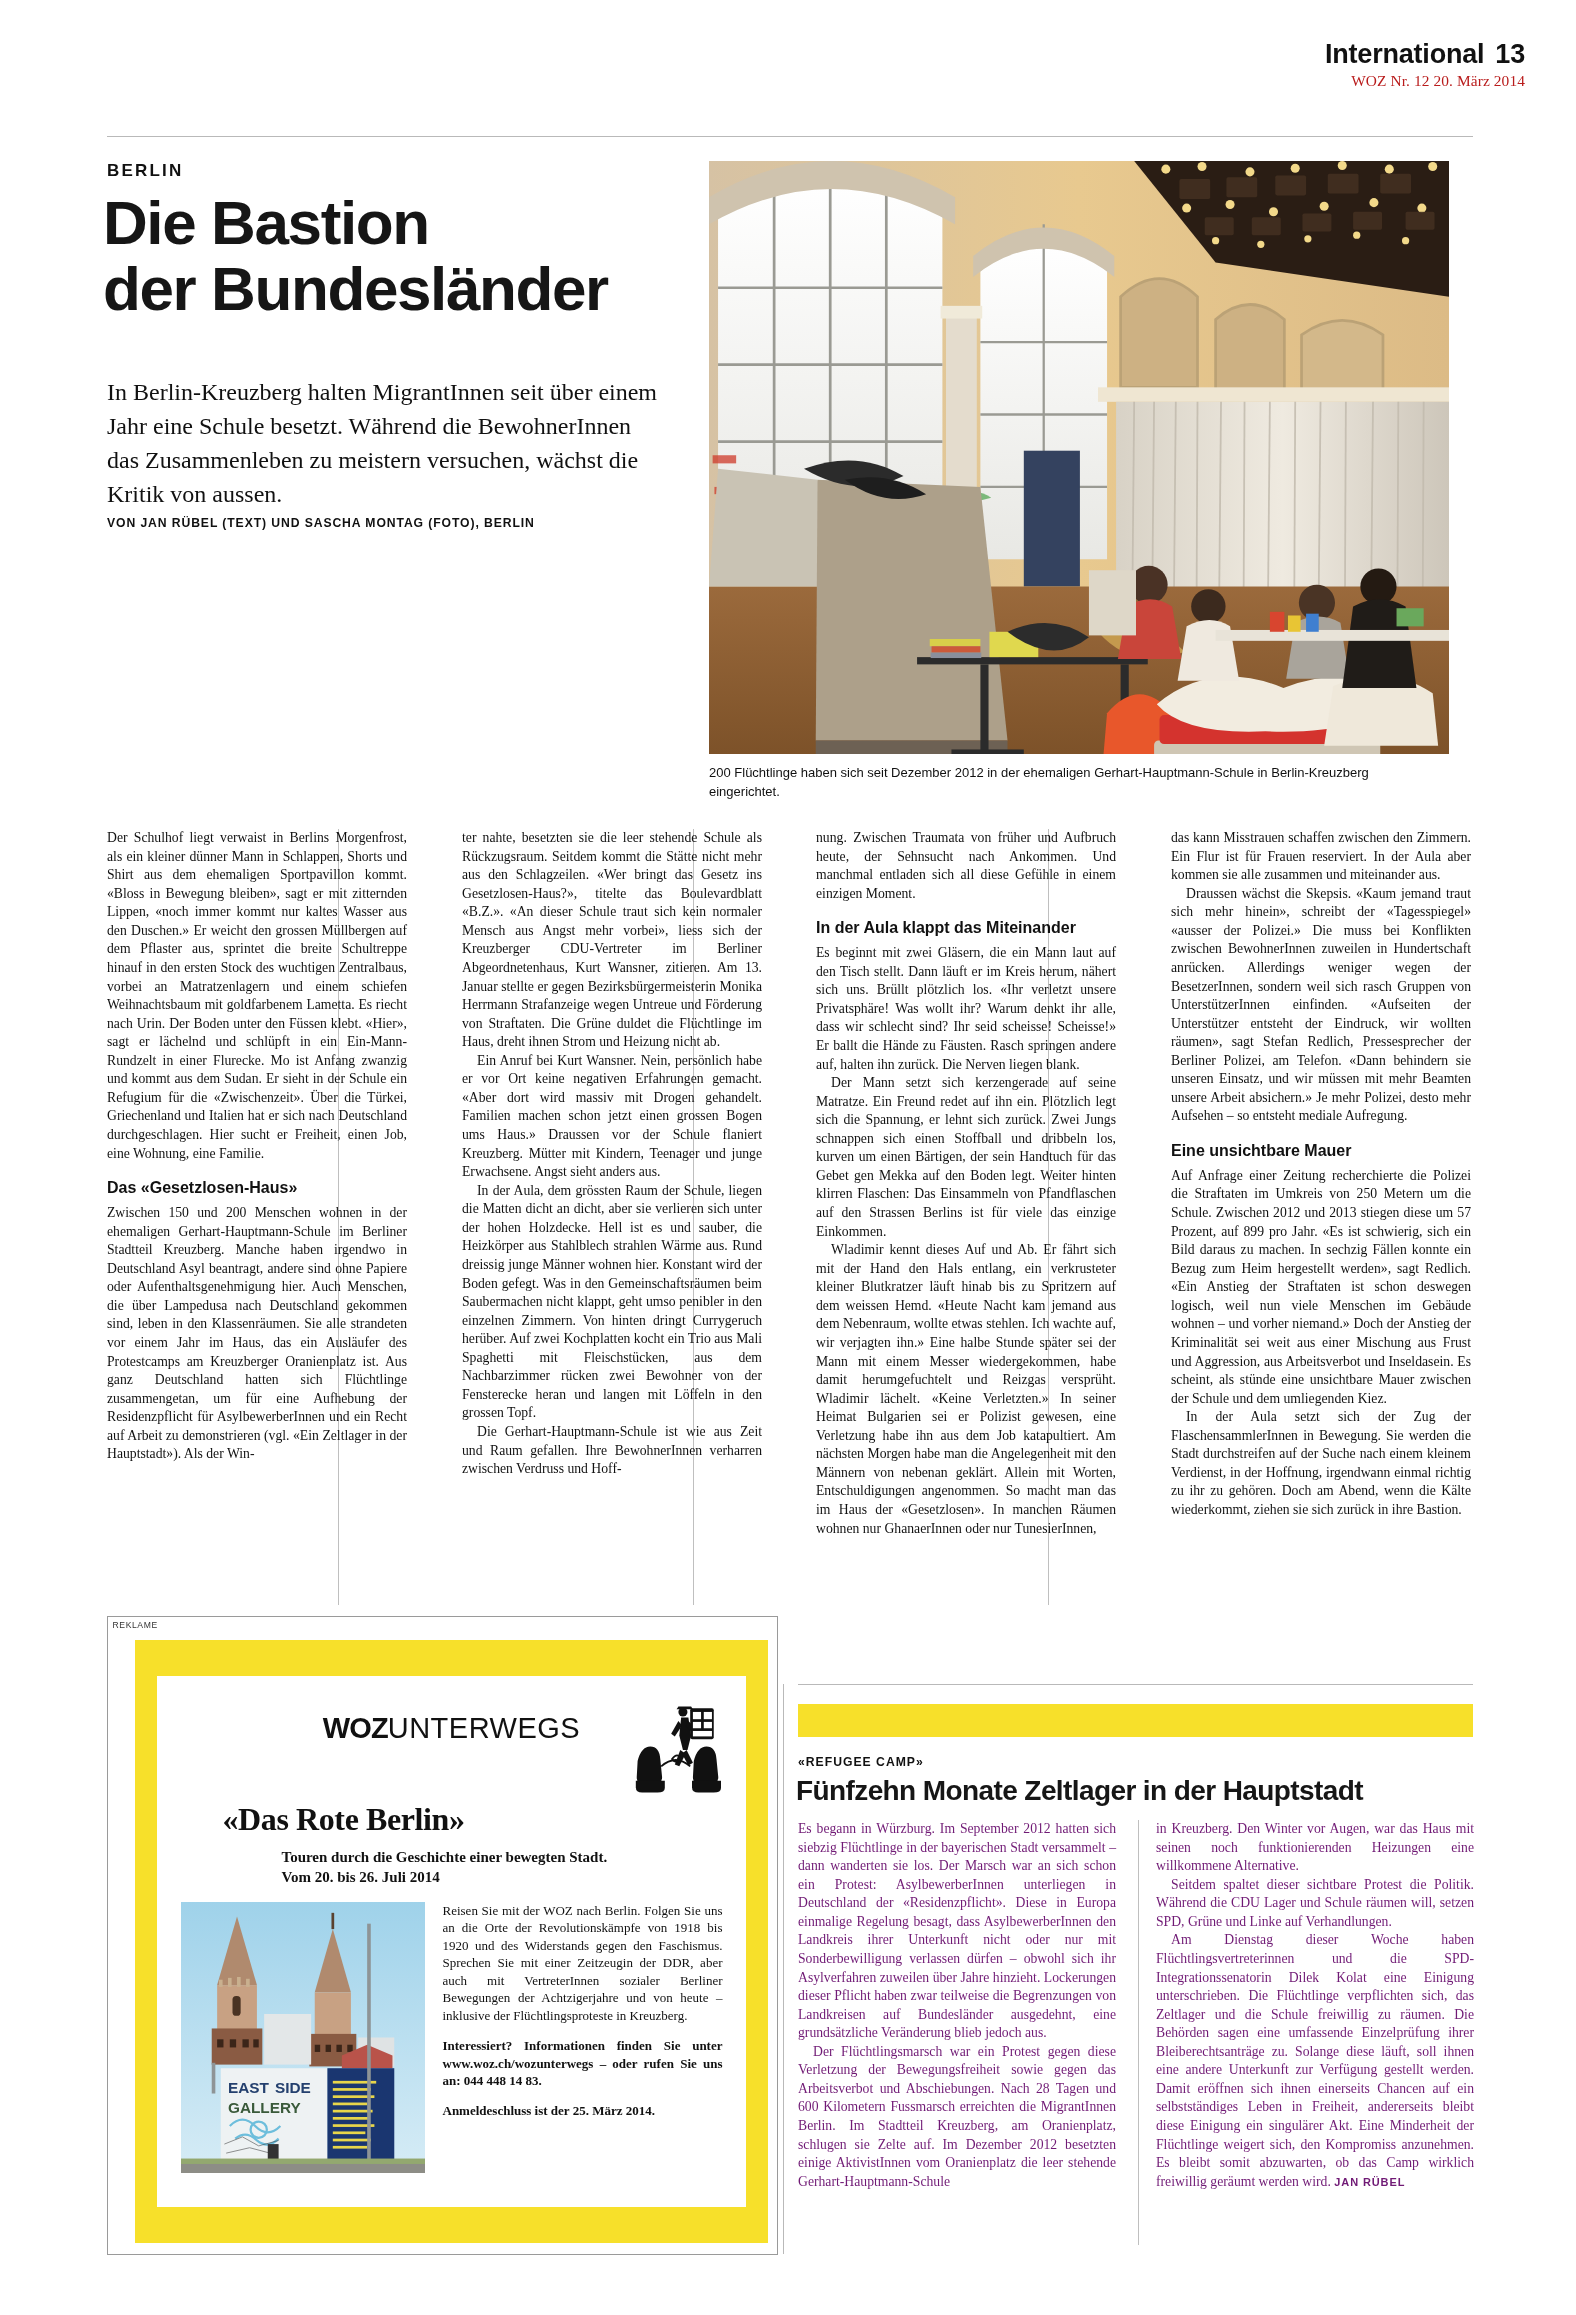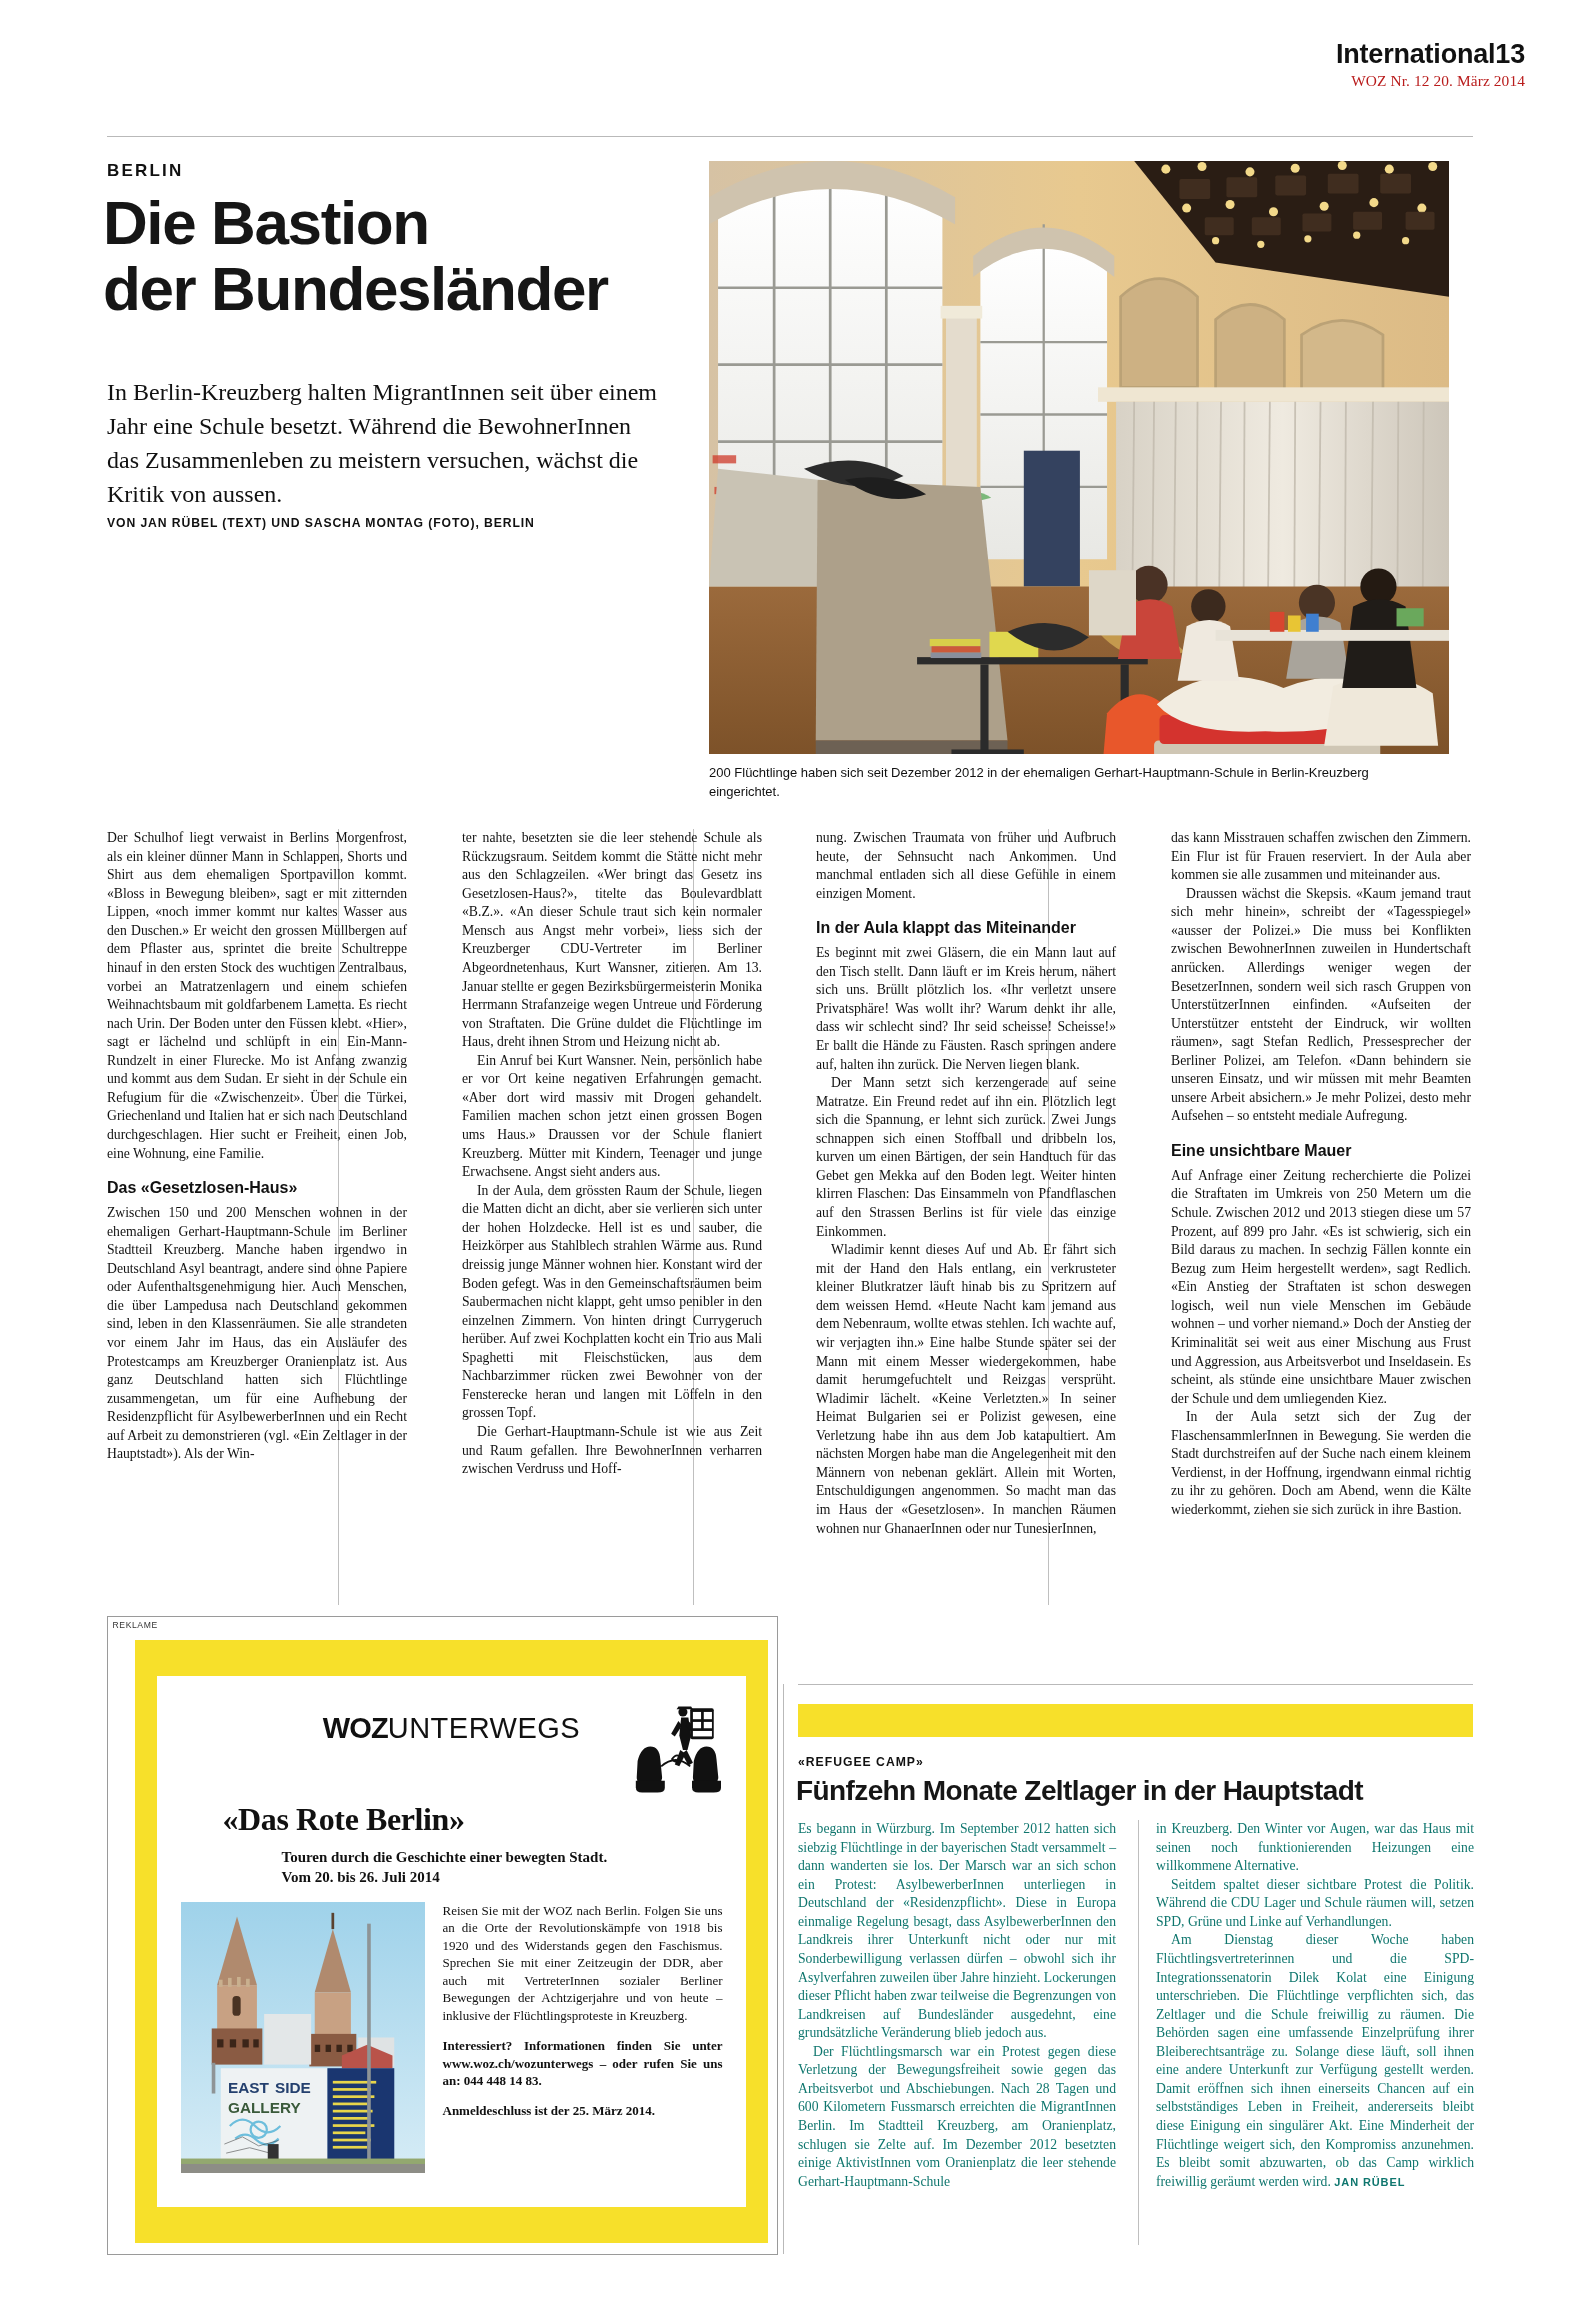"13" .masthead .section .pagenum { margin-left: none -> 11px }
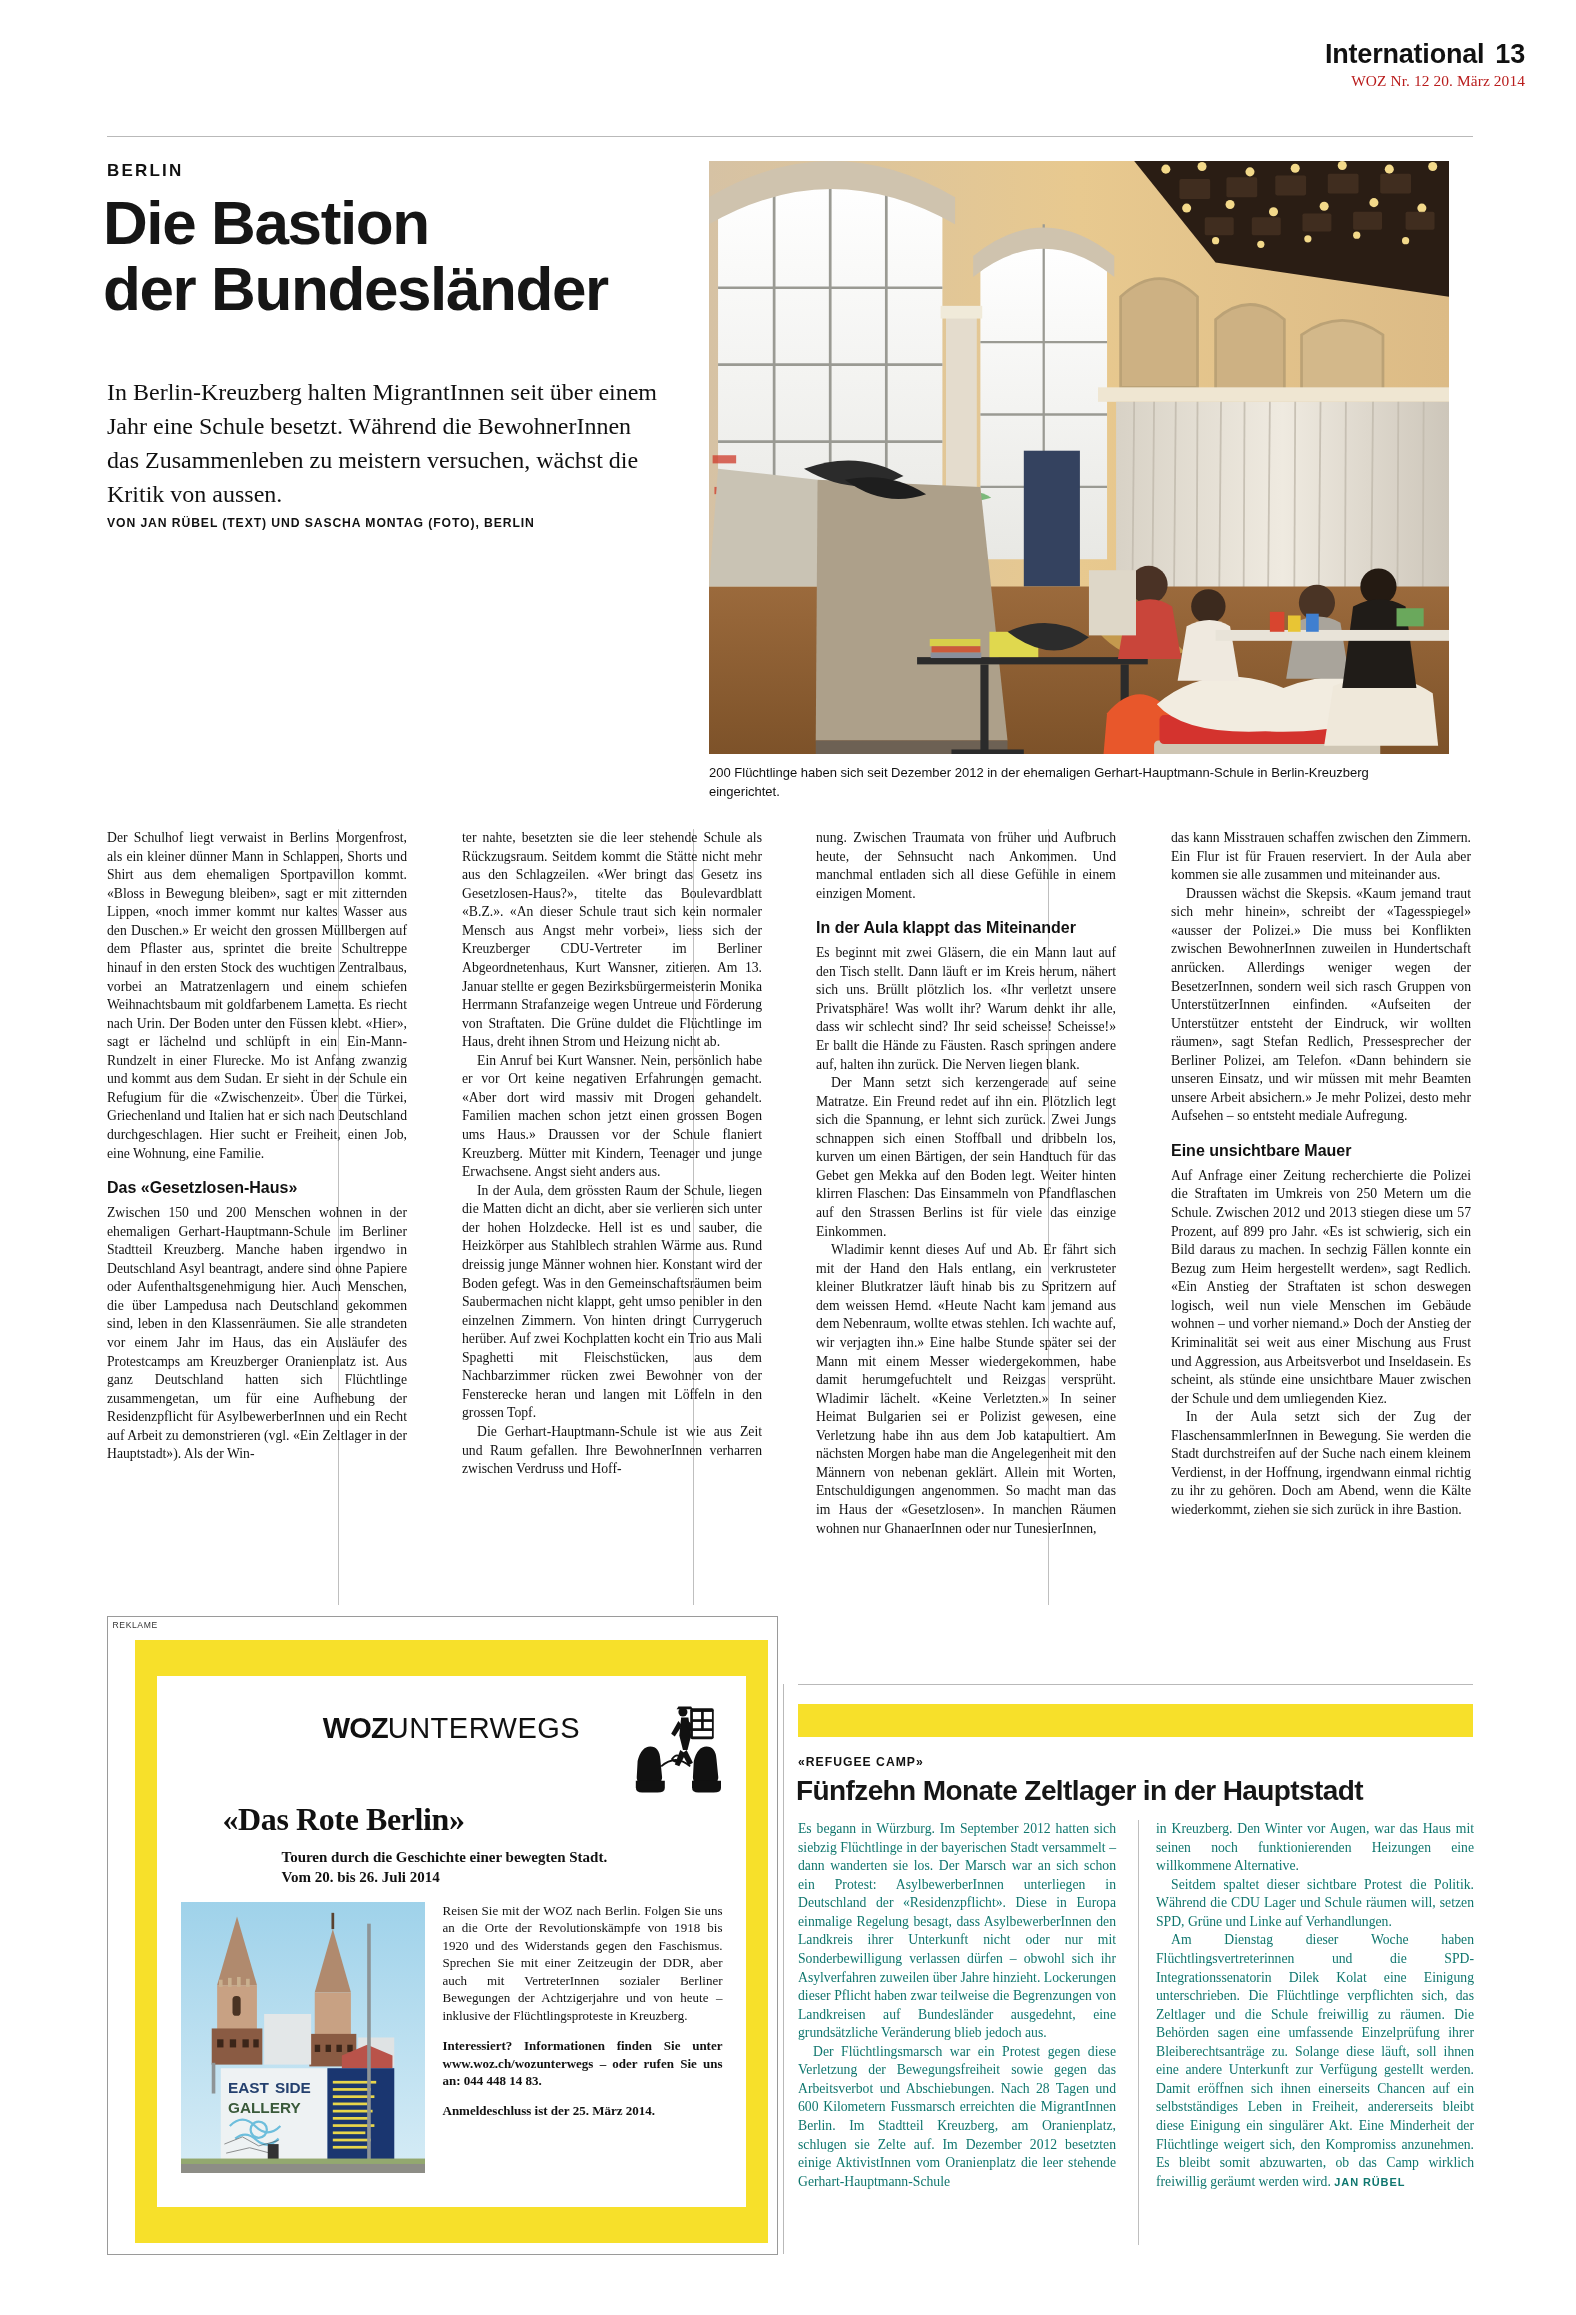"Es begann in Würzburg. Im" .br-col p { color: #0f766e -> #701a75 }
